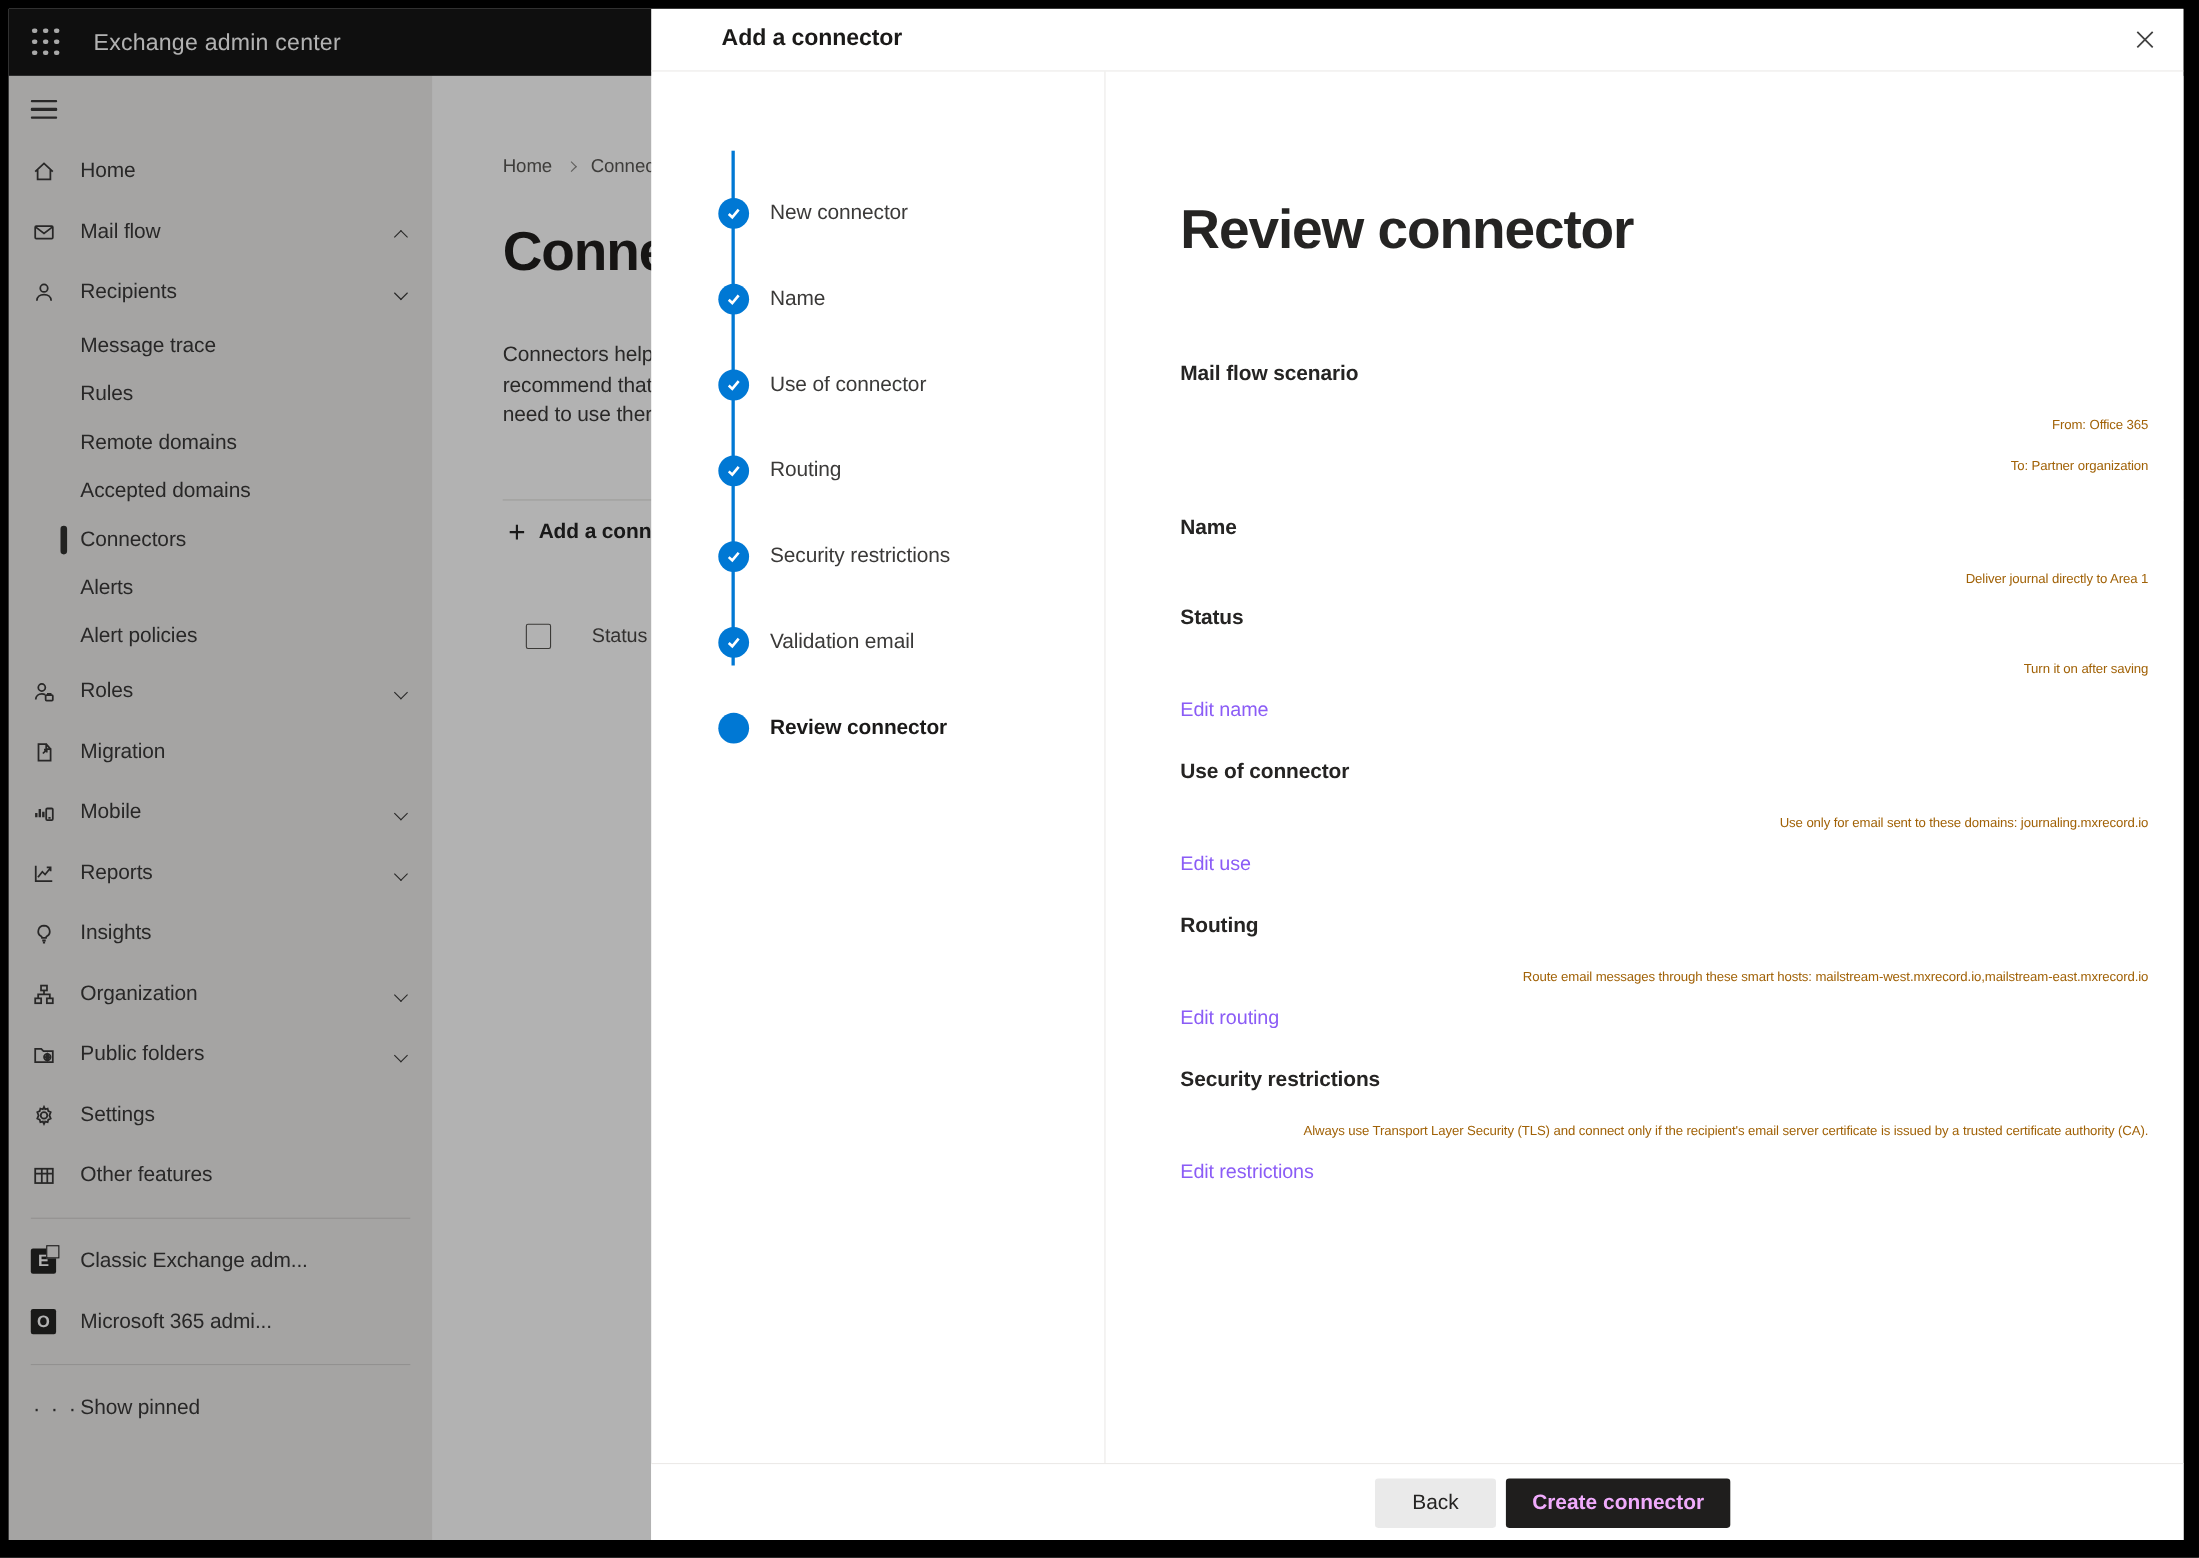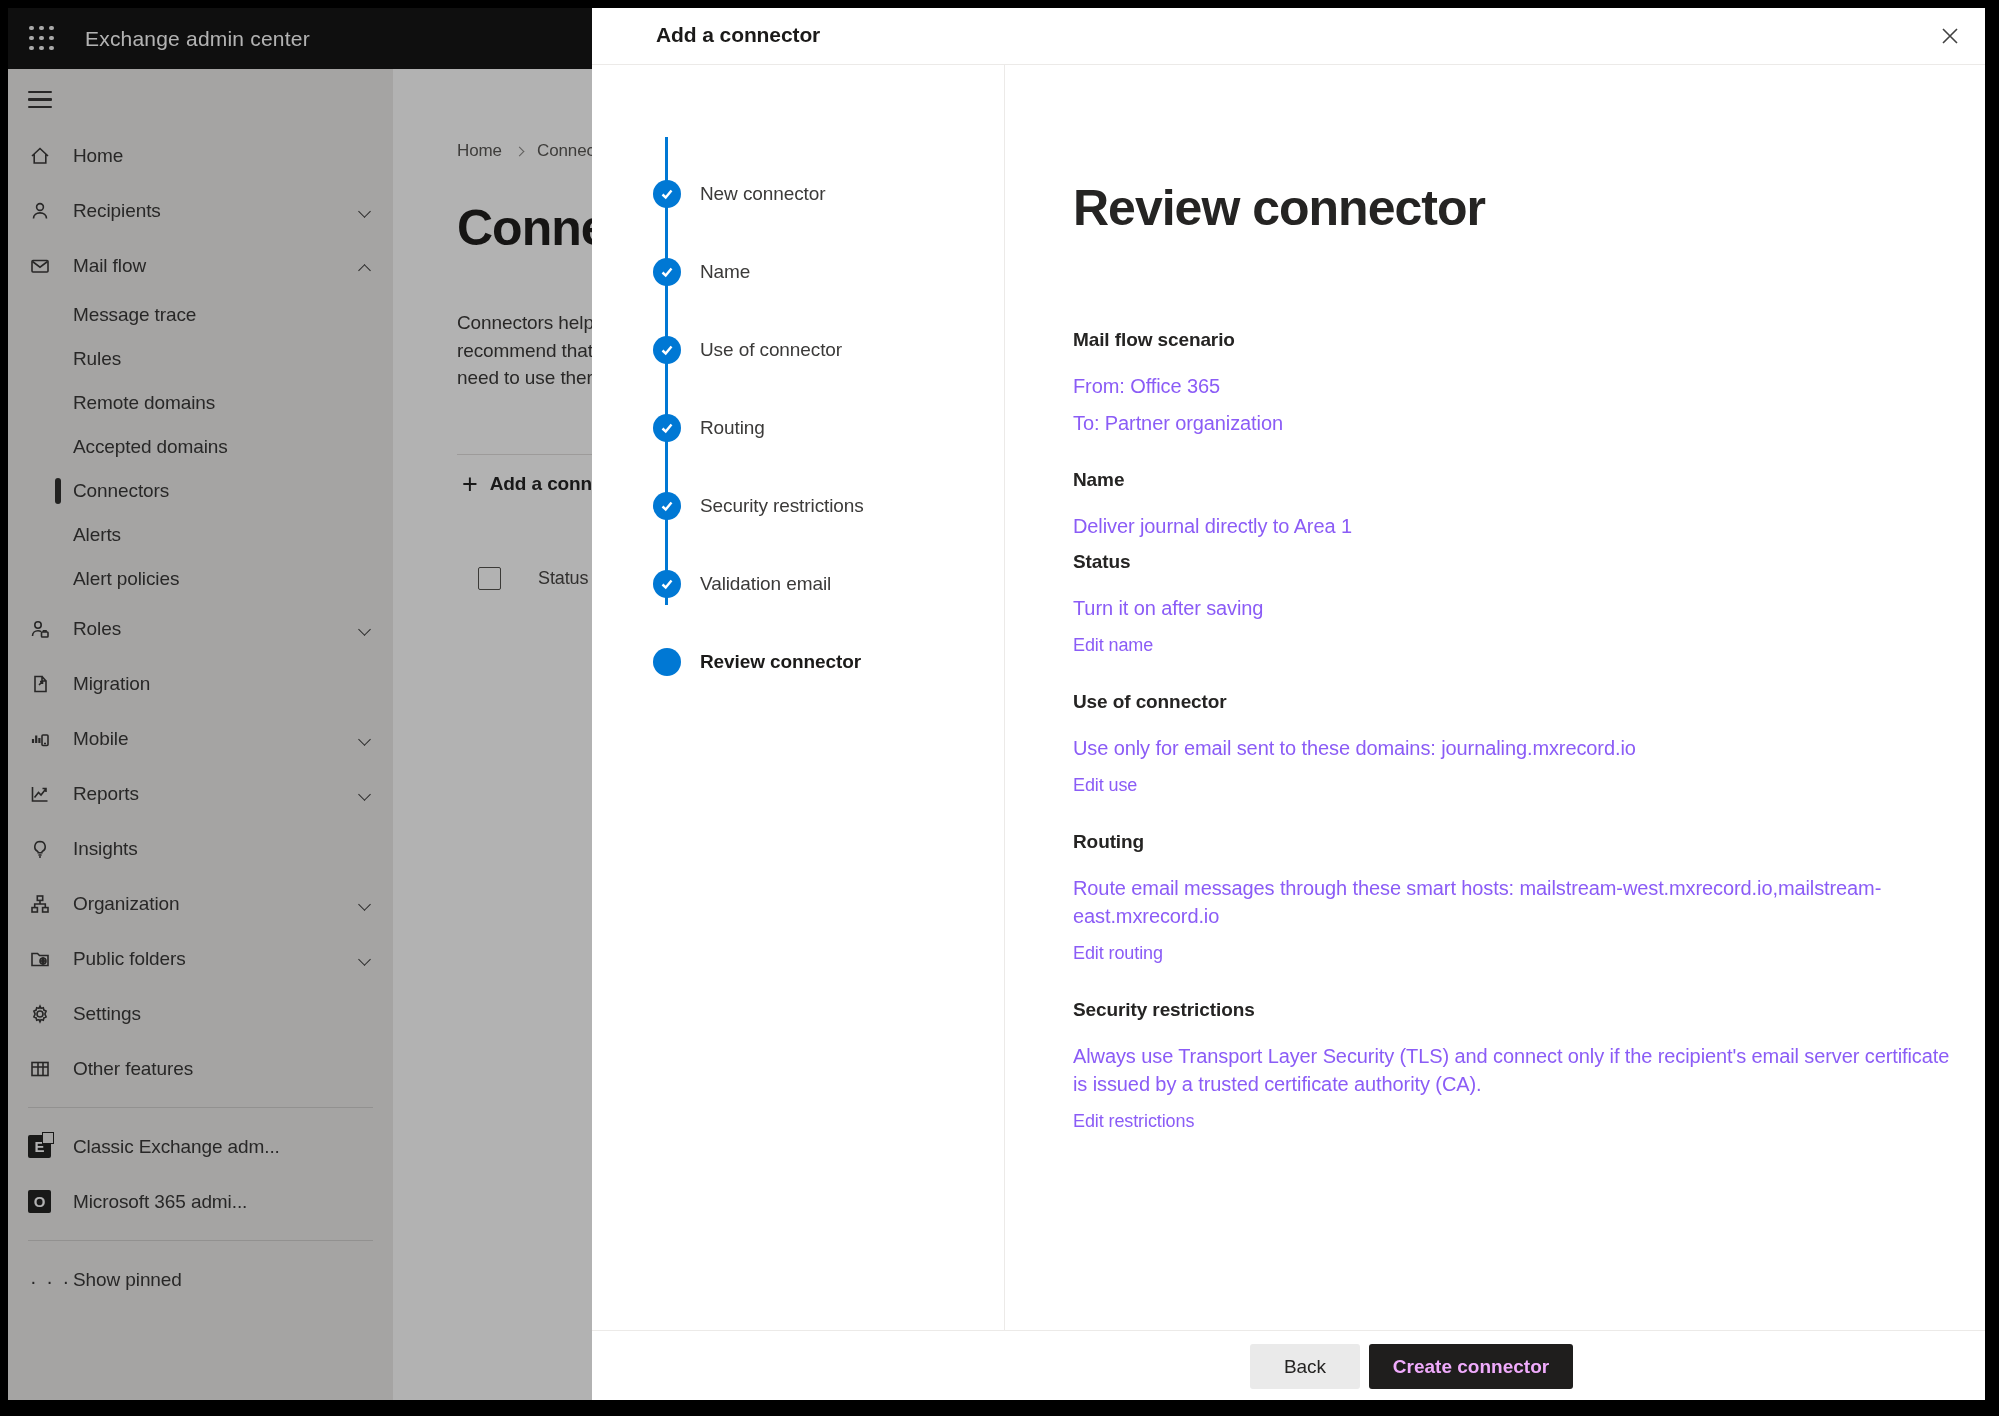"Recipients" div.nav-item { order: before "Mail flow" -> after "Mail flow" }
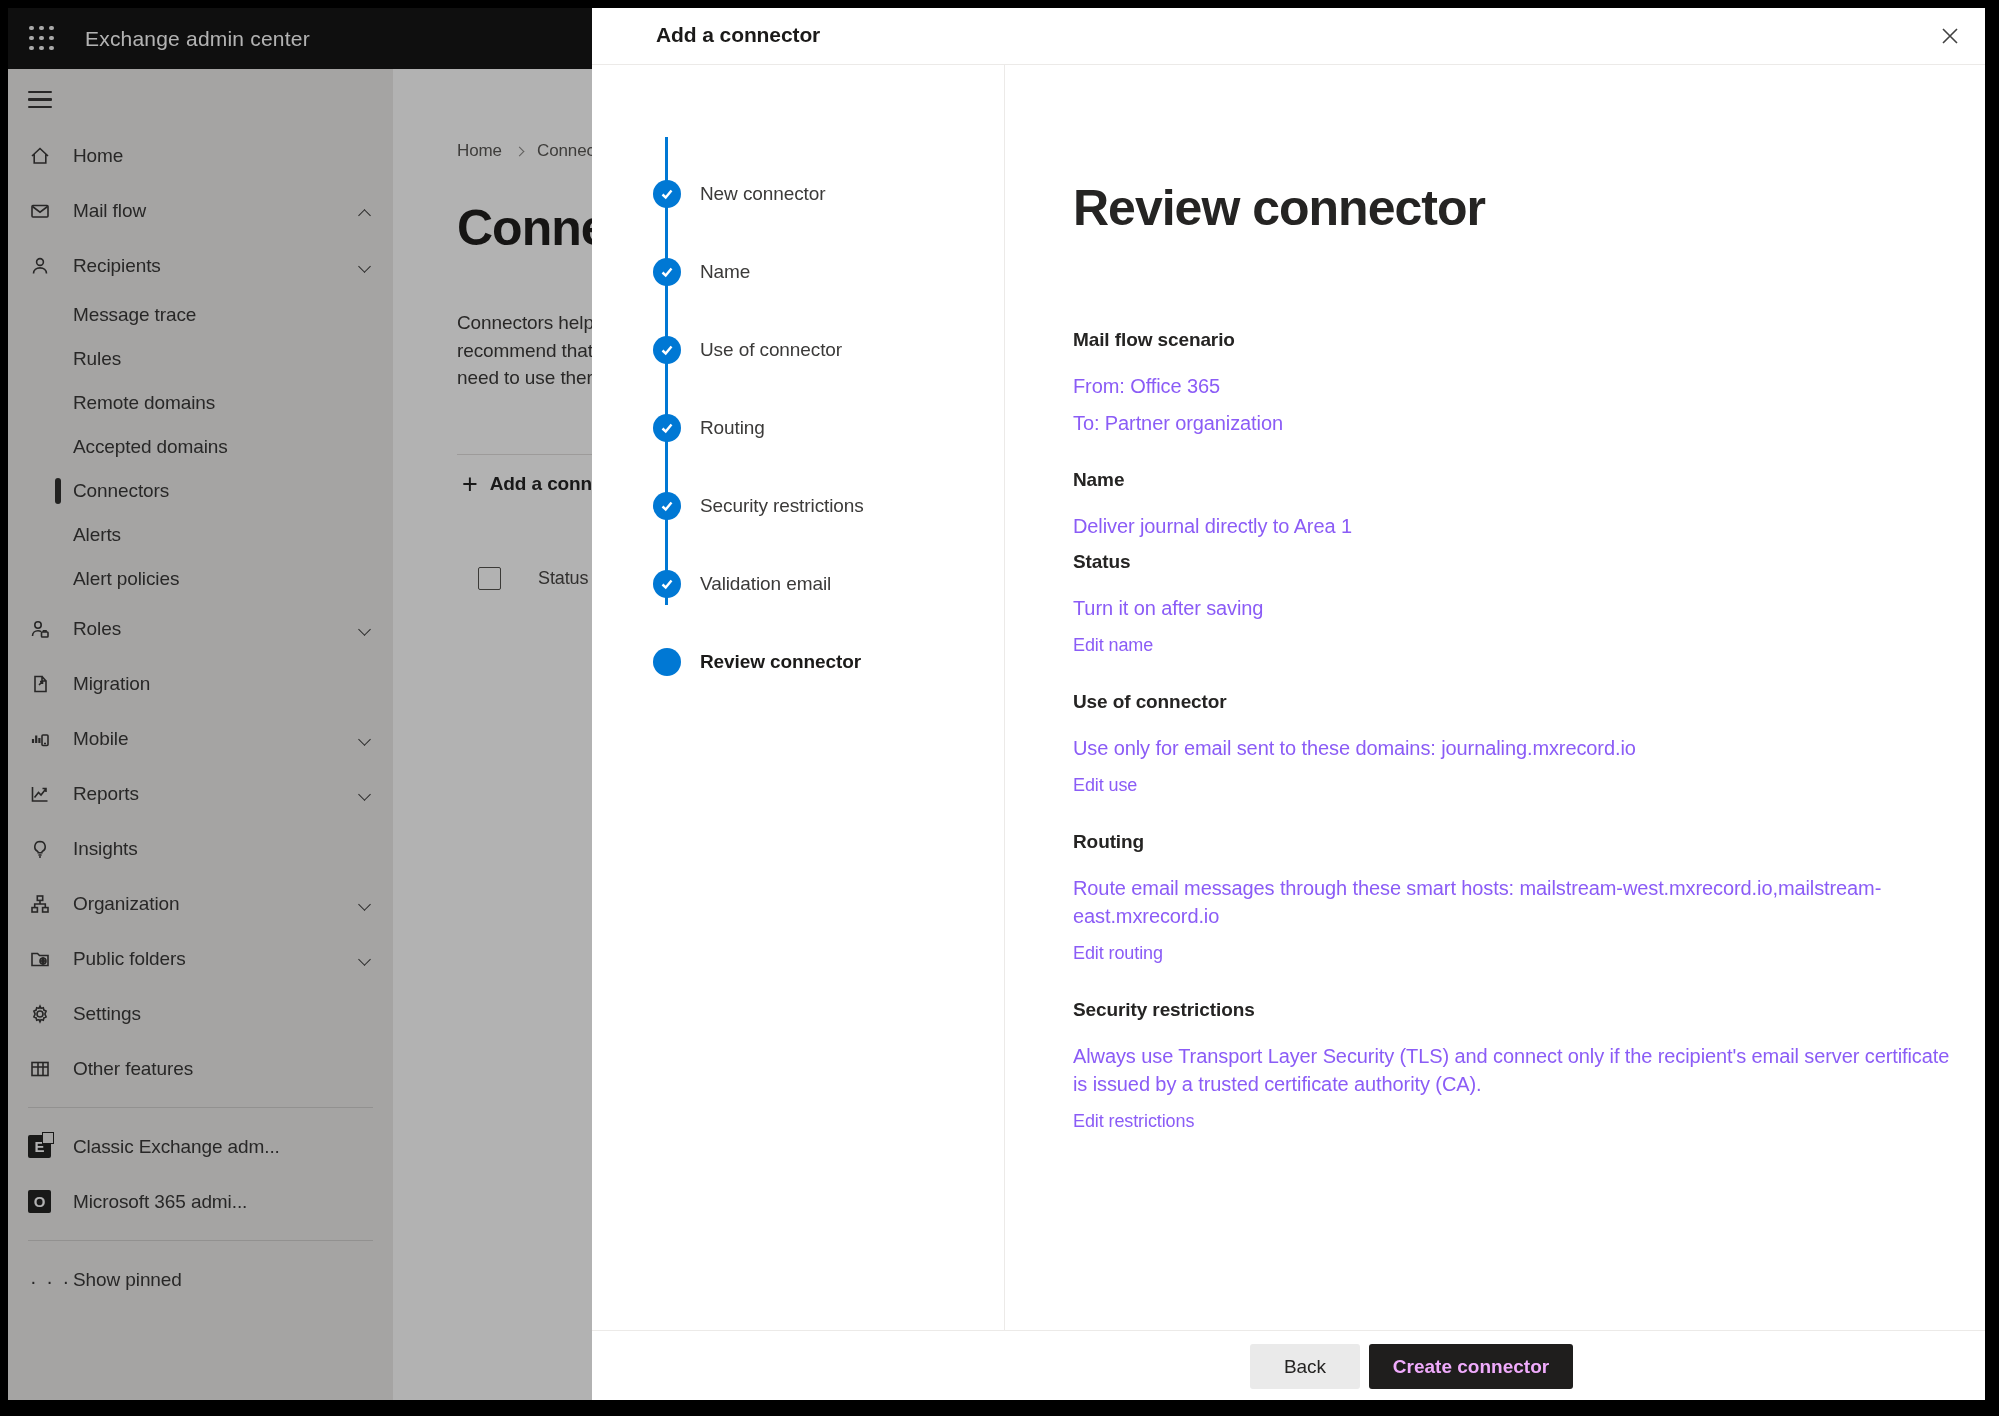"From: Office 365" .section p { color: #8b5cf6 -> #a16207; font-size: 20px -> 12px; text-align: none -> right }
